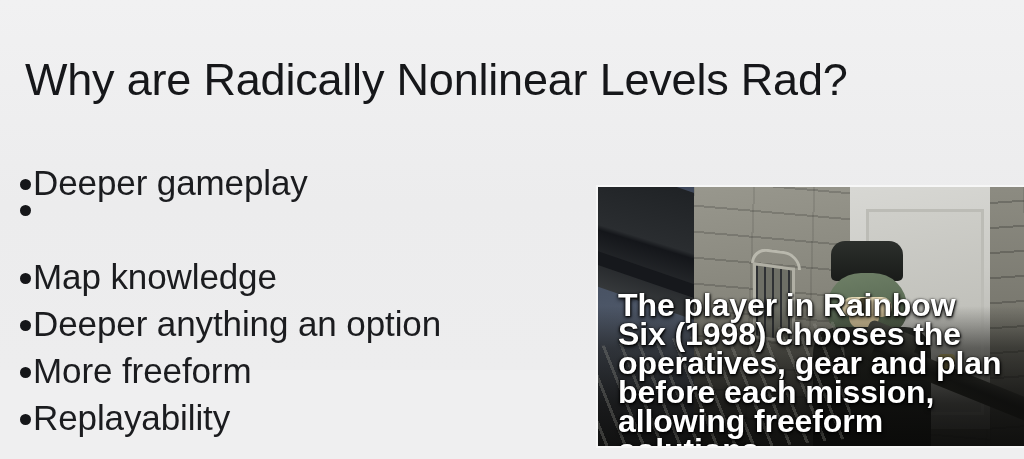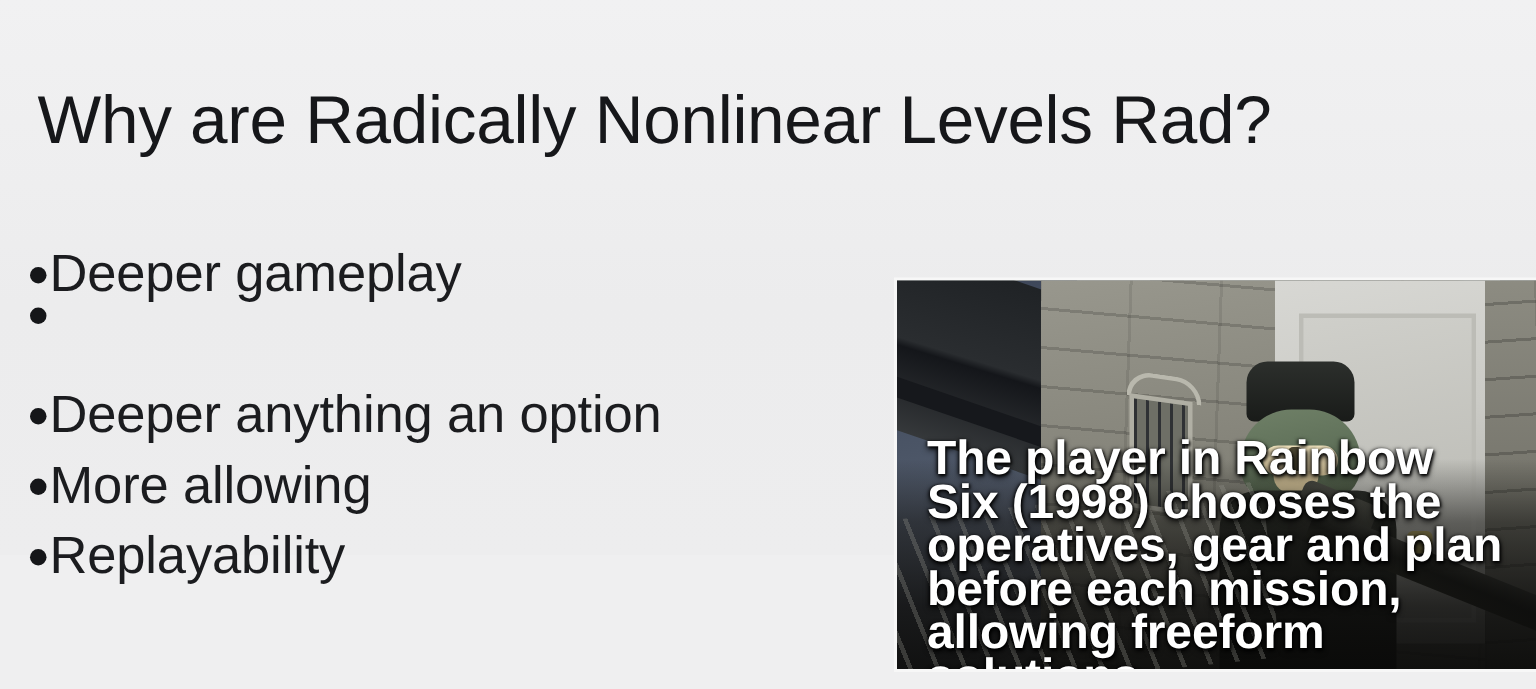"Map knowledge" li.bullet-item { html: none -> <li> <span></span> <span>Map knowledge</span> </li> }
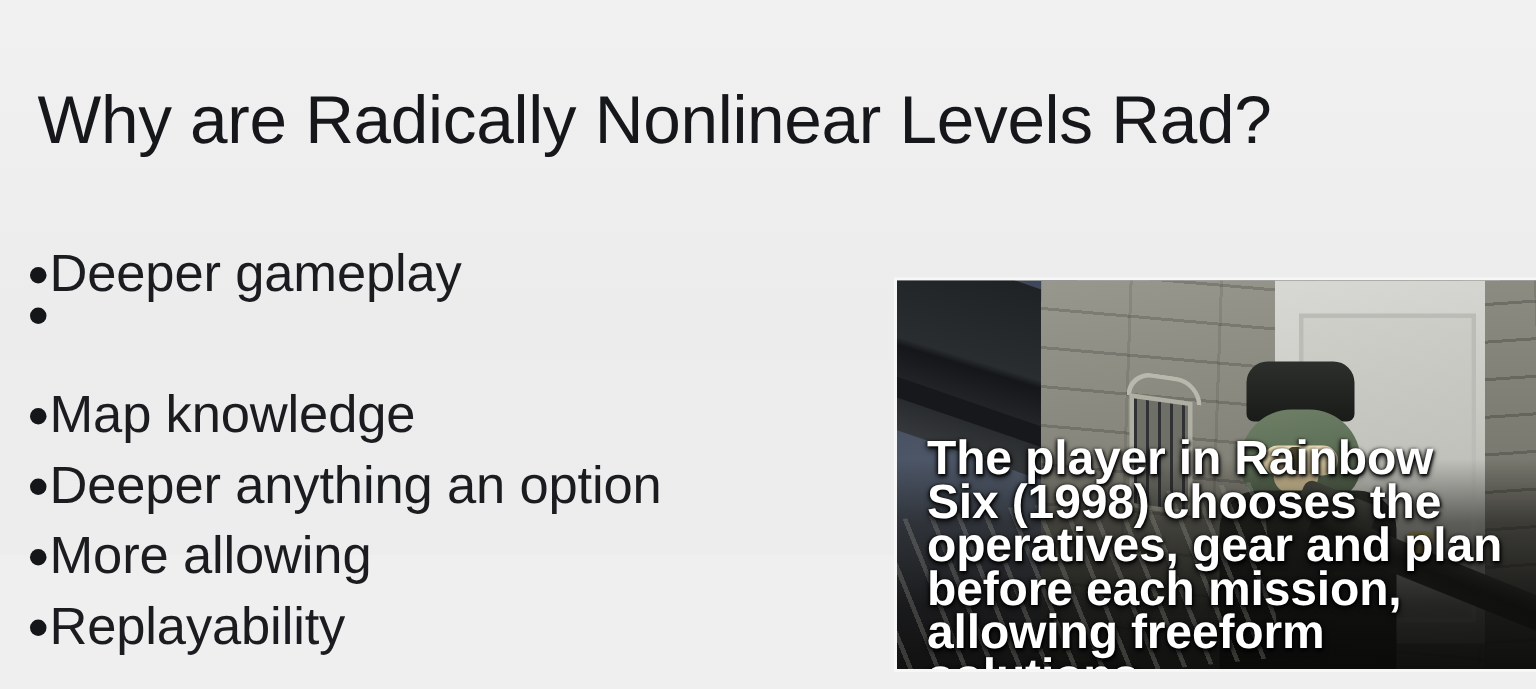"More allowing" span.bullet-text { text: allowing -> freeform }
